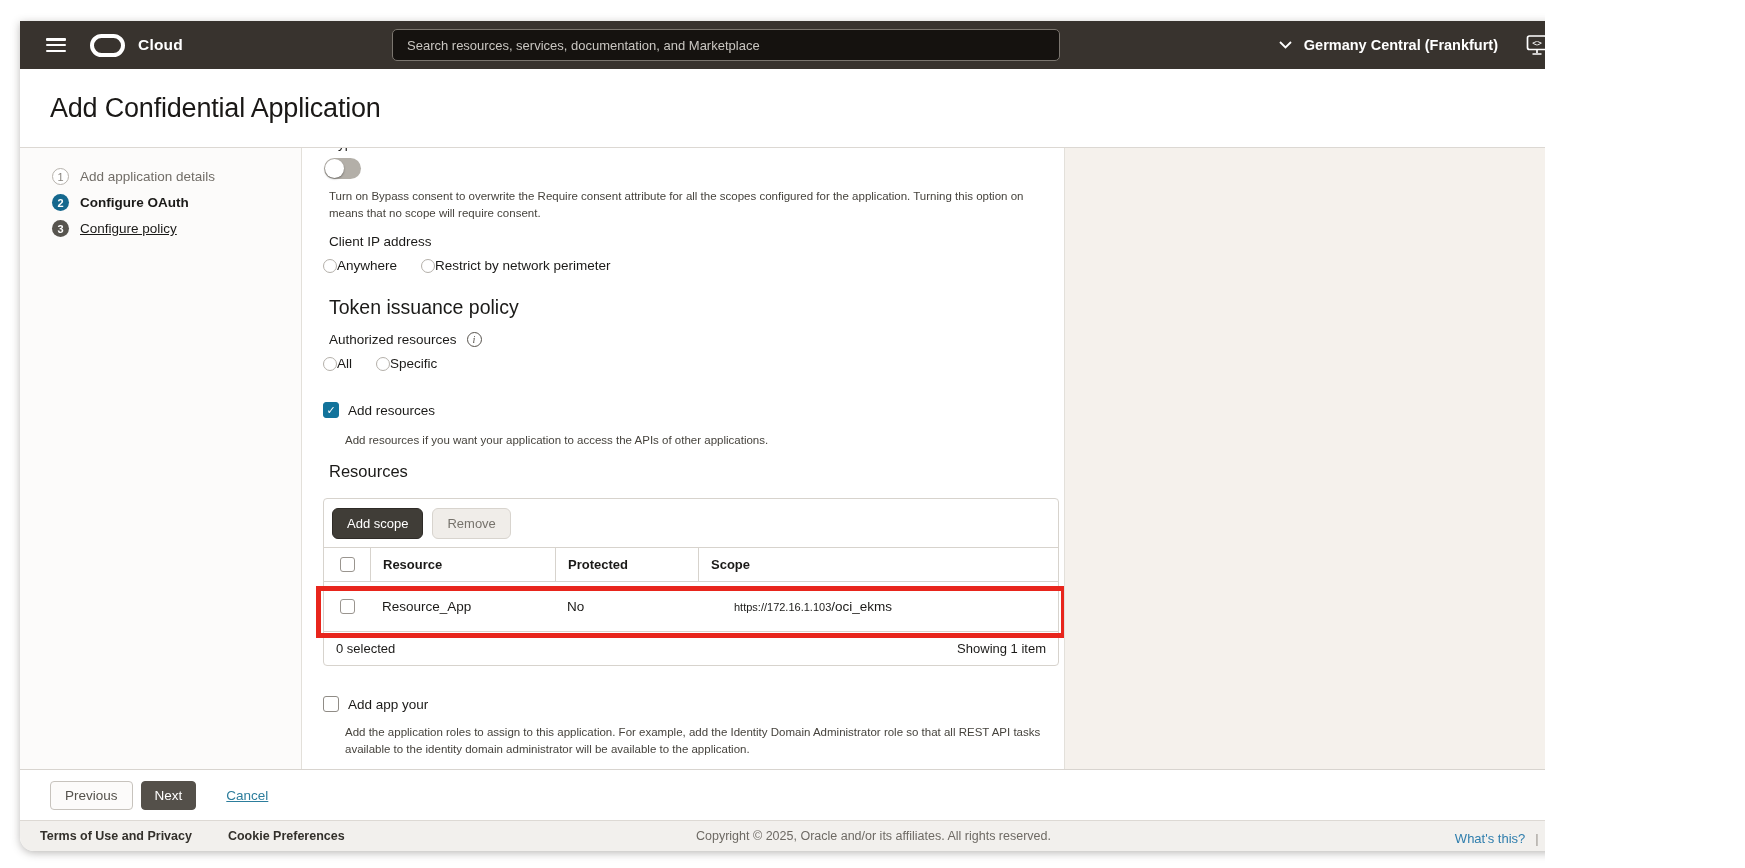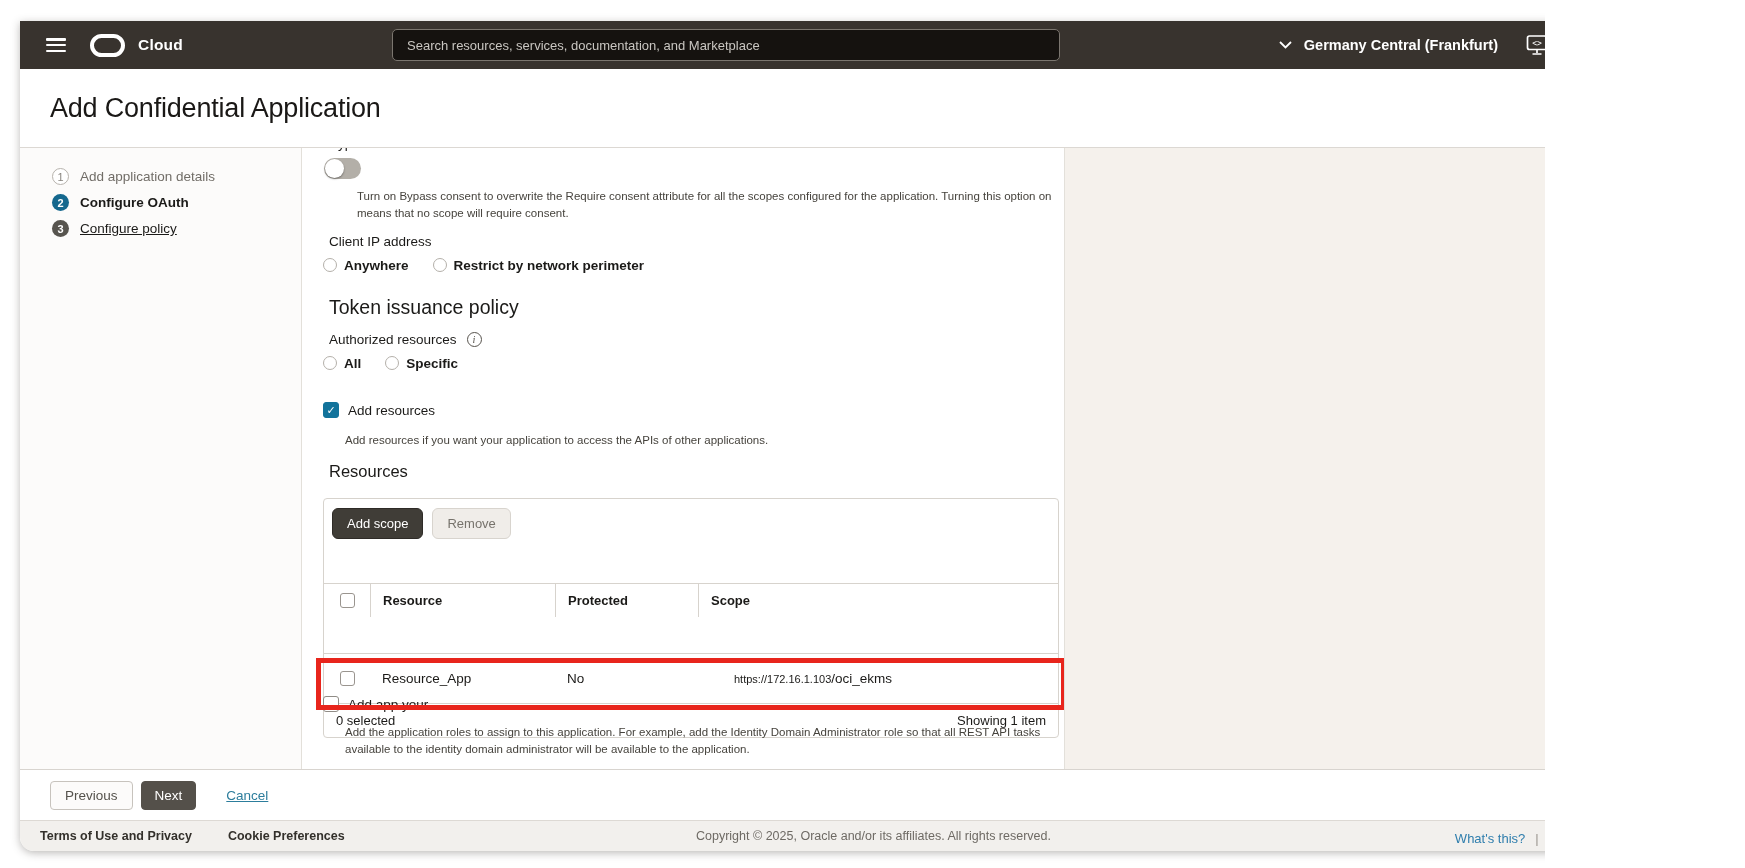"Turn on Bypass consent to" .helptext { margin-left: 28px -> none }
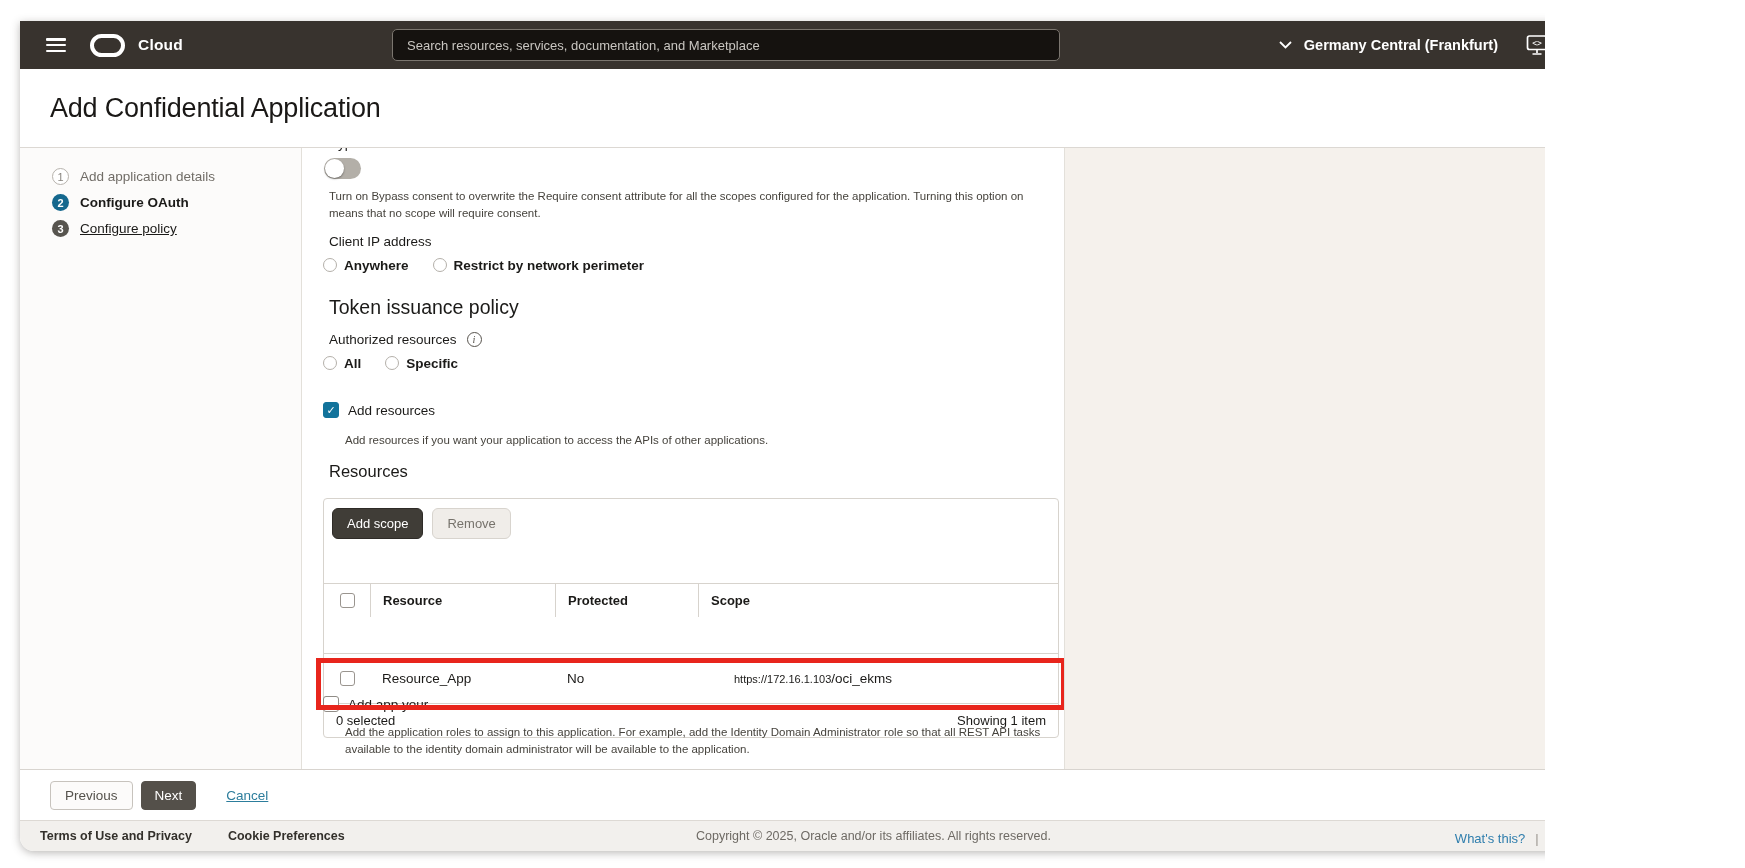"Anywhere" .radio-opt { align-items: none -> center; font-weight: bold -> none; gap: 7px -> none }
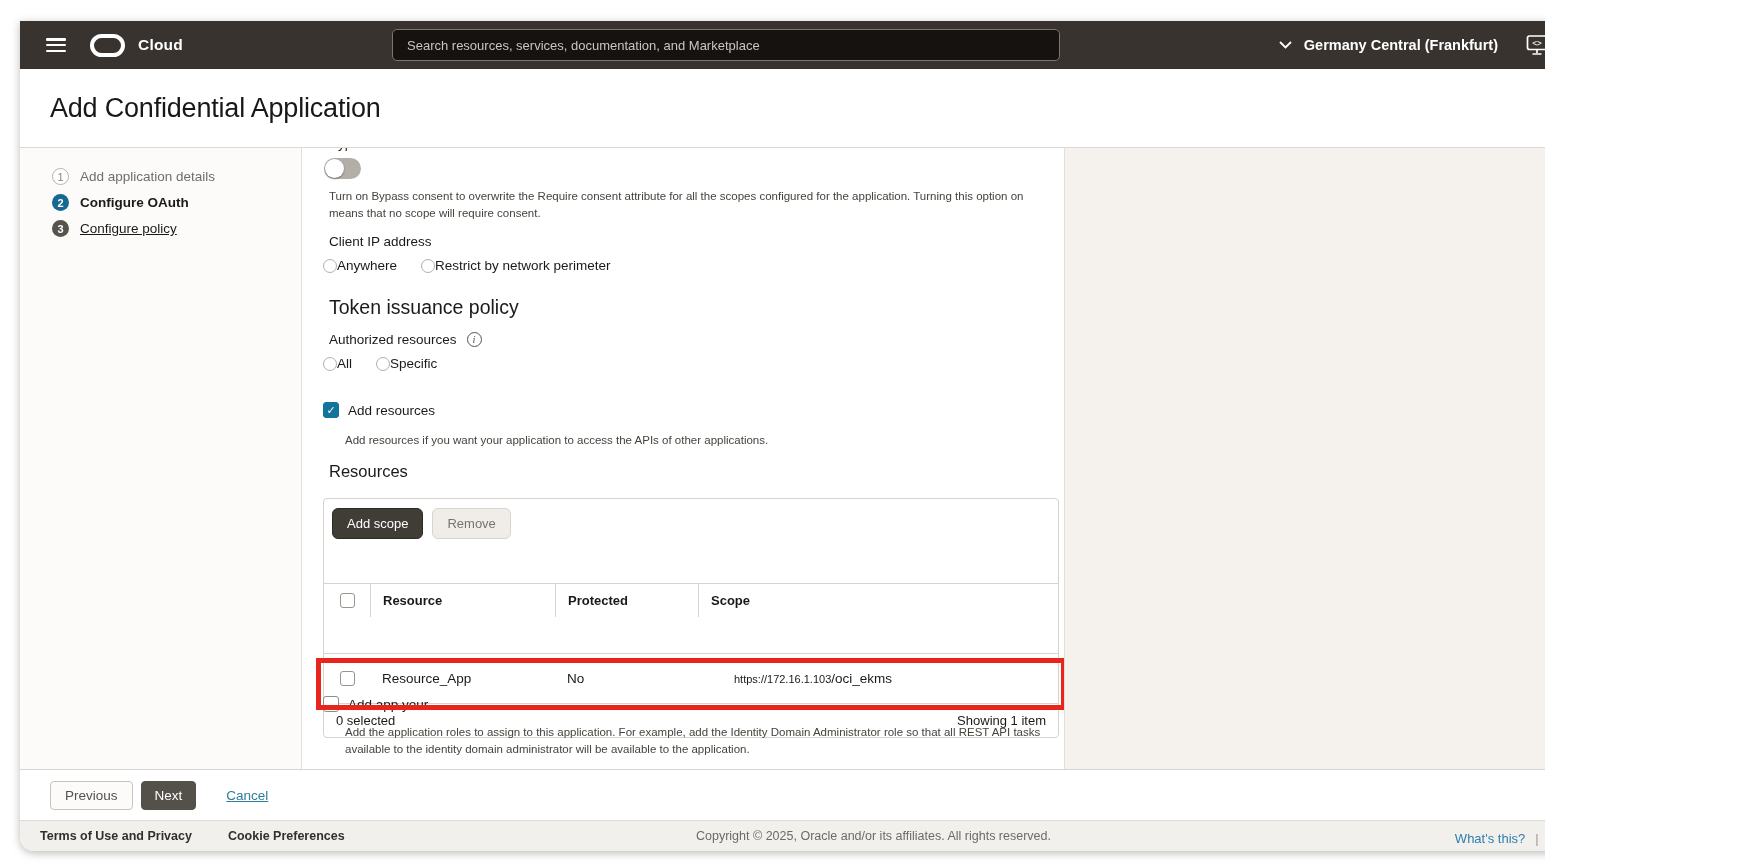"Resource" .trow { margin-top: 36px -> none }
